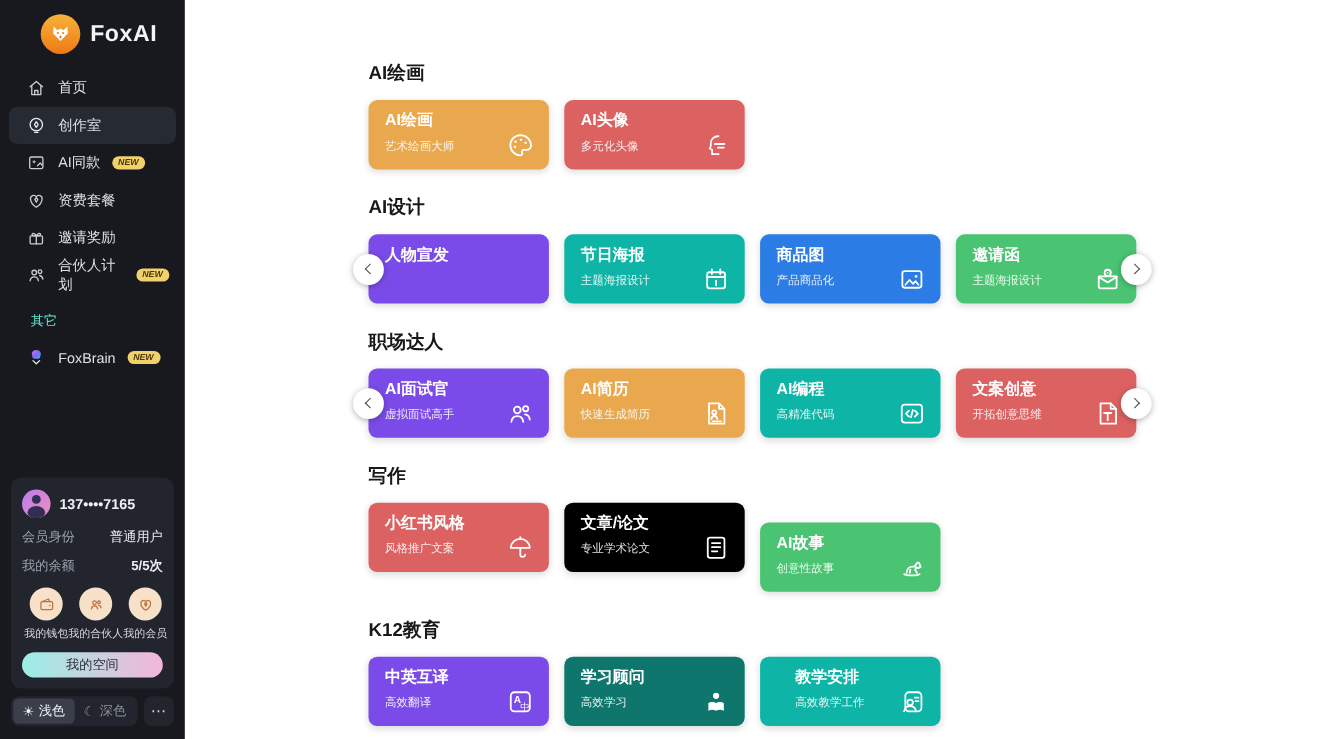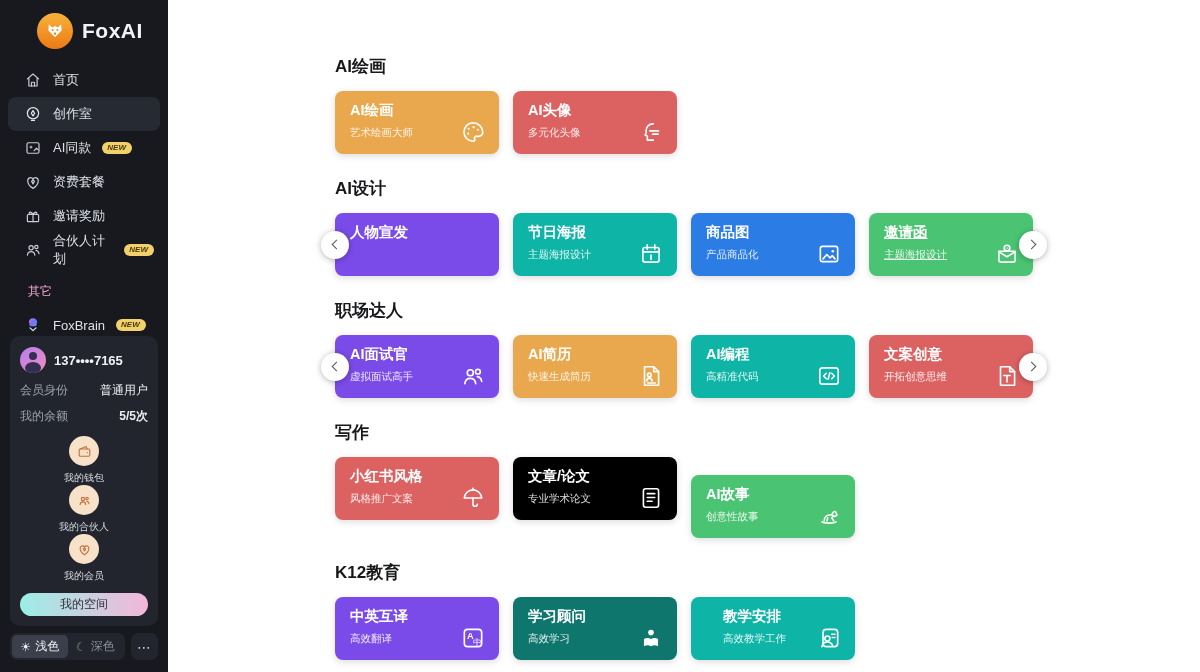"邀请函" div.card { text-decoration: underline -> none }
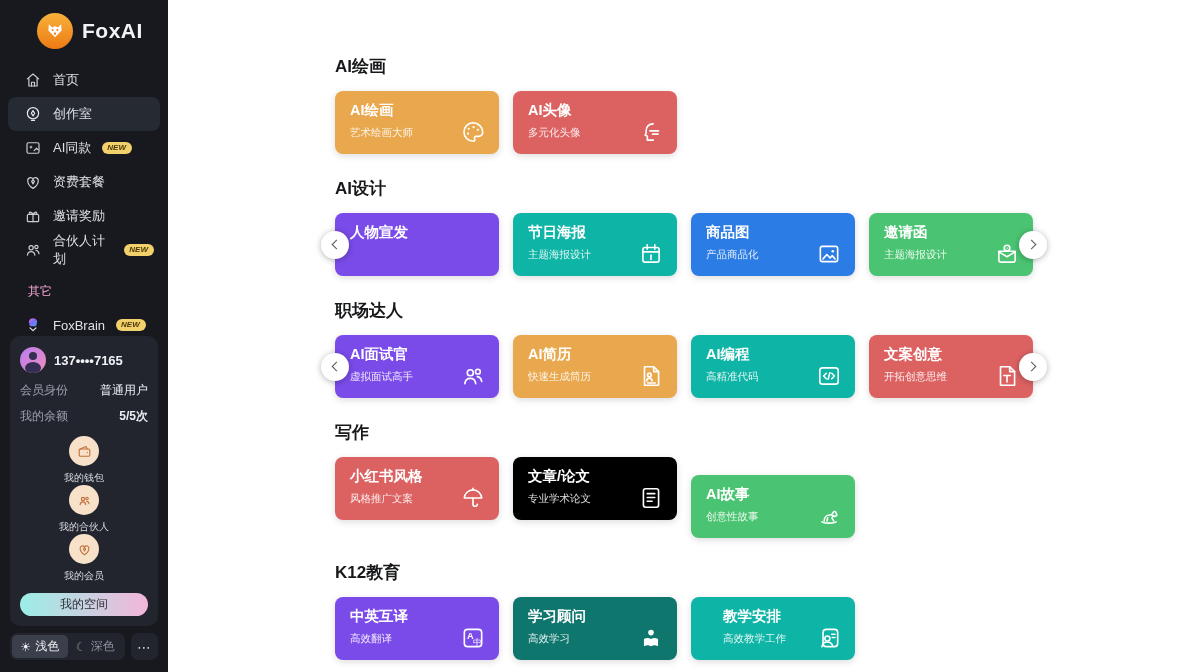"其它" .nav-section { color: #f9a8d4 -> #5eead4 }
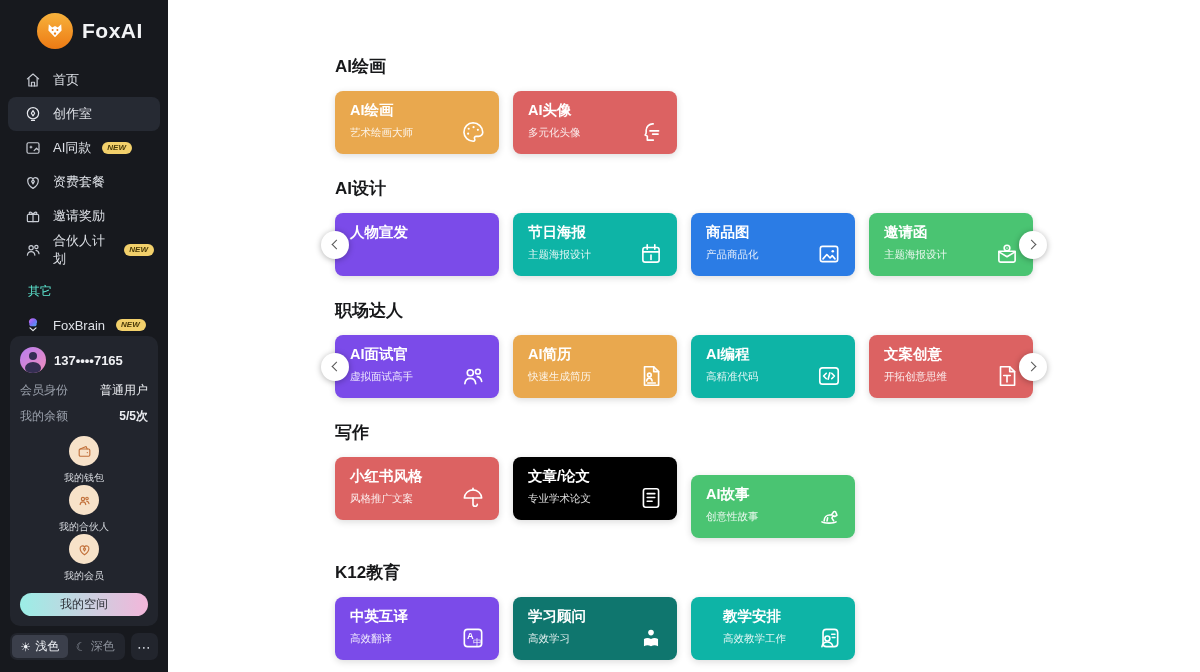"我的钱包" .shortcuts { flex-direction: column -> none }
